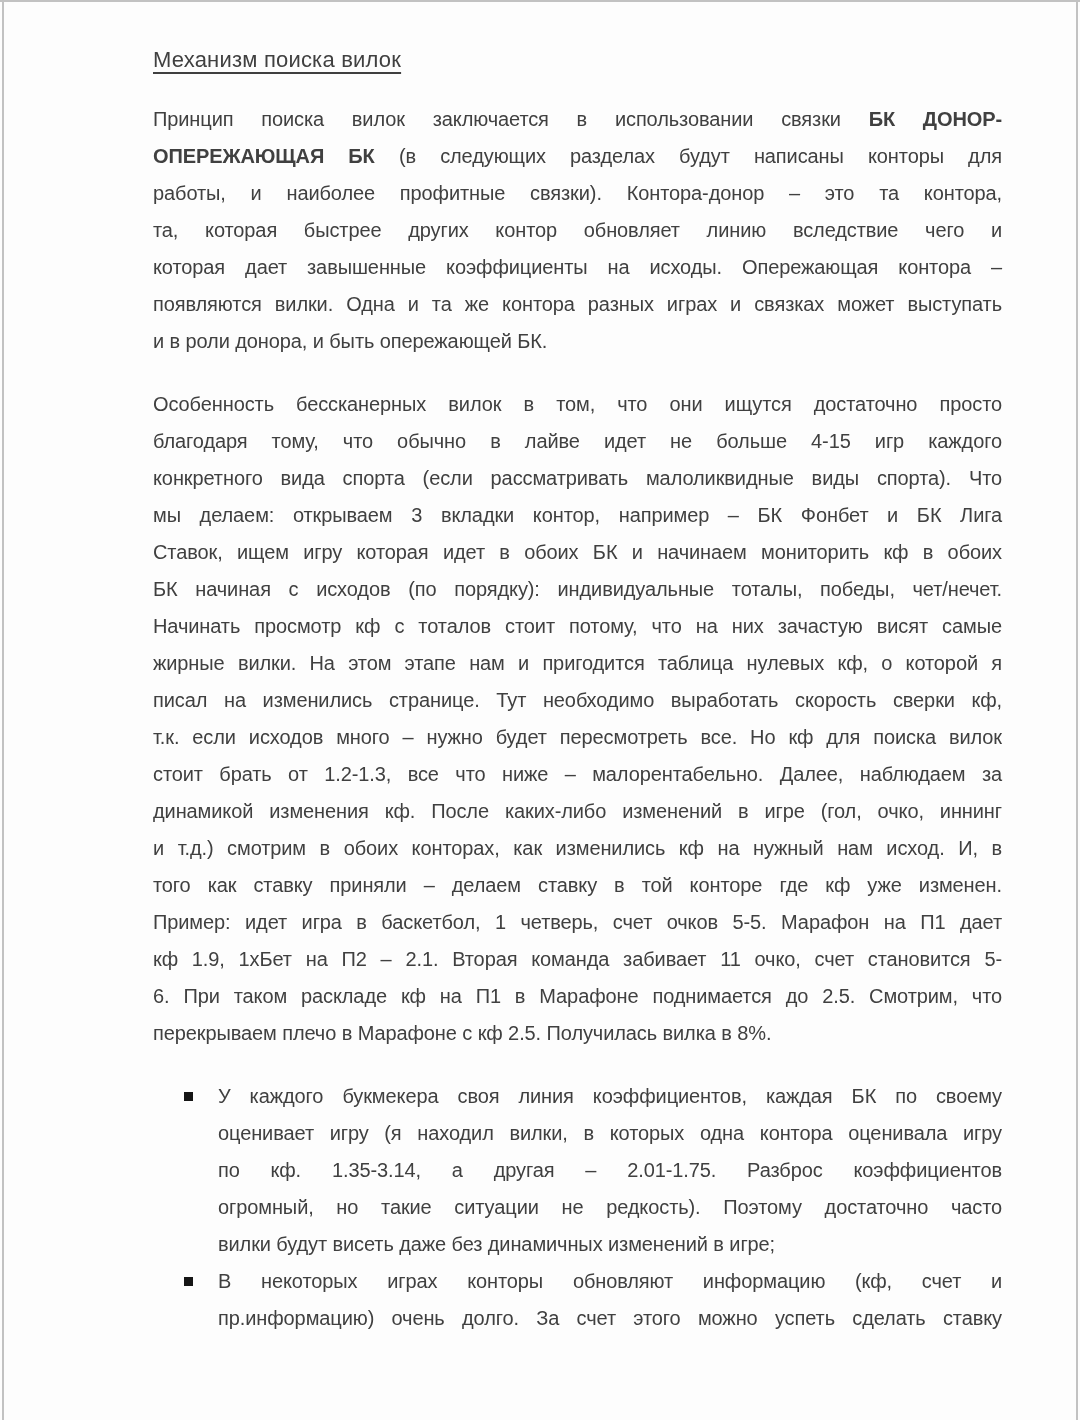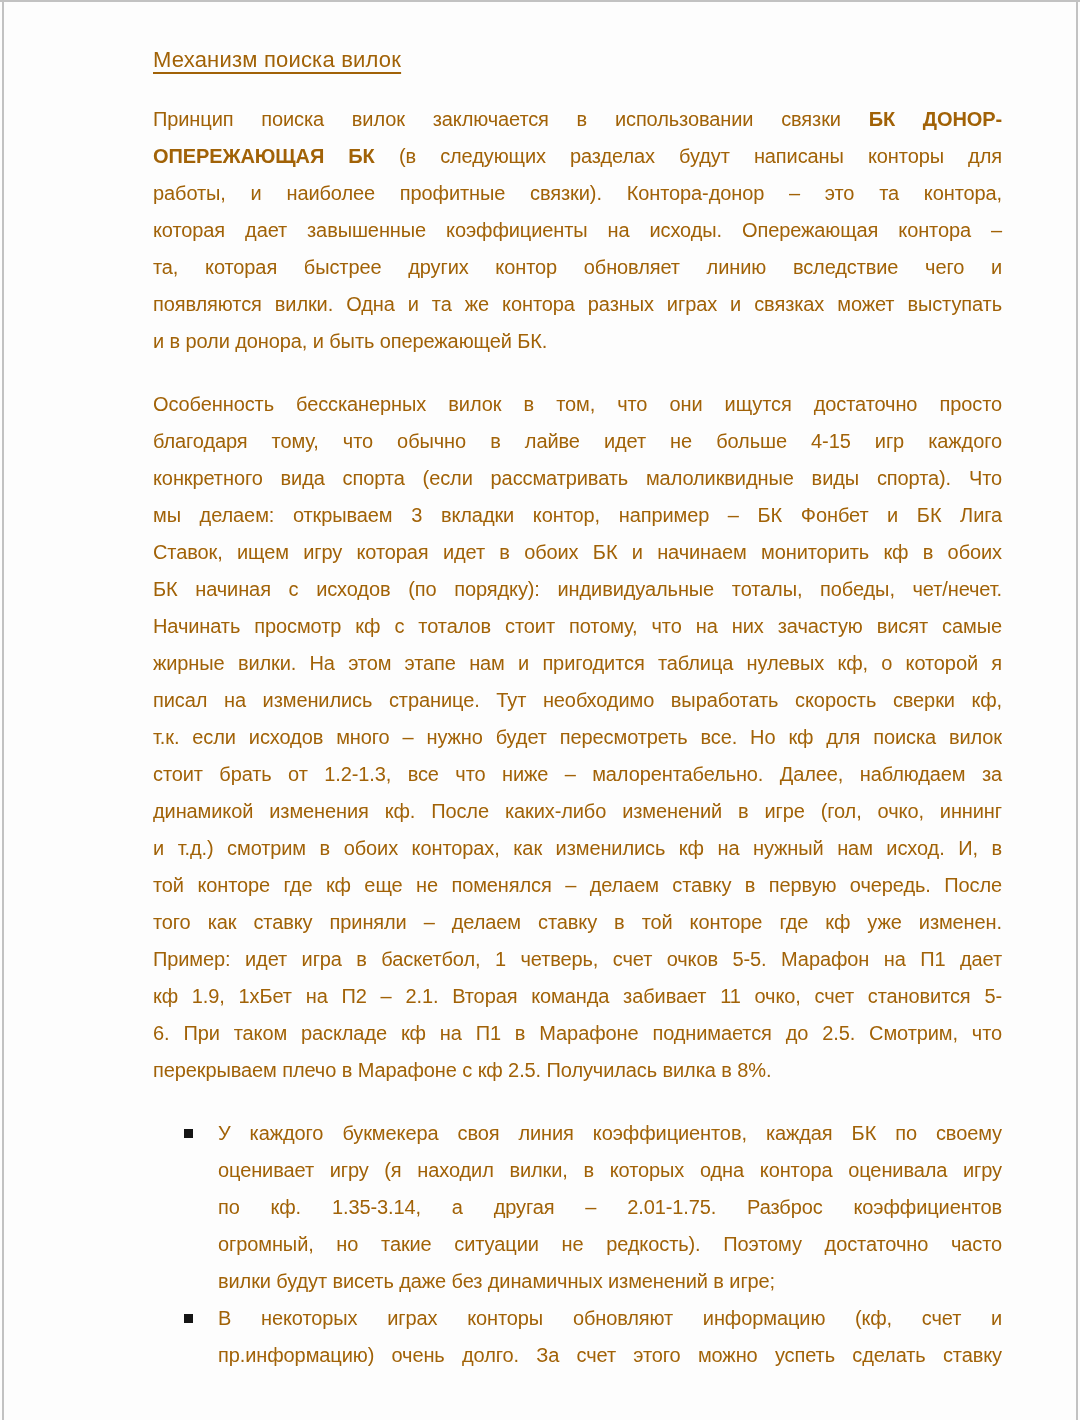"Механизм поиска вилок" .page { color: #a16207 -> #404040 }
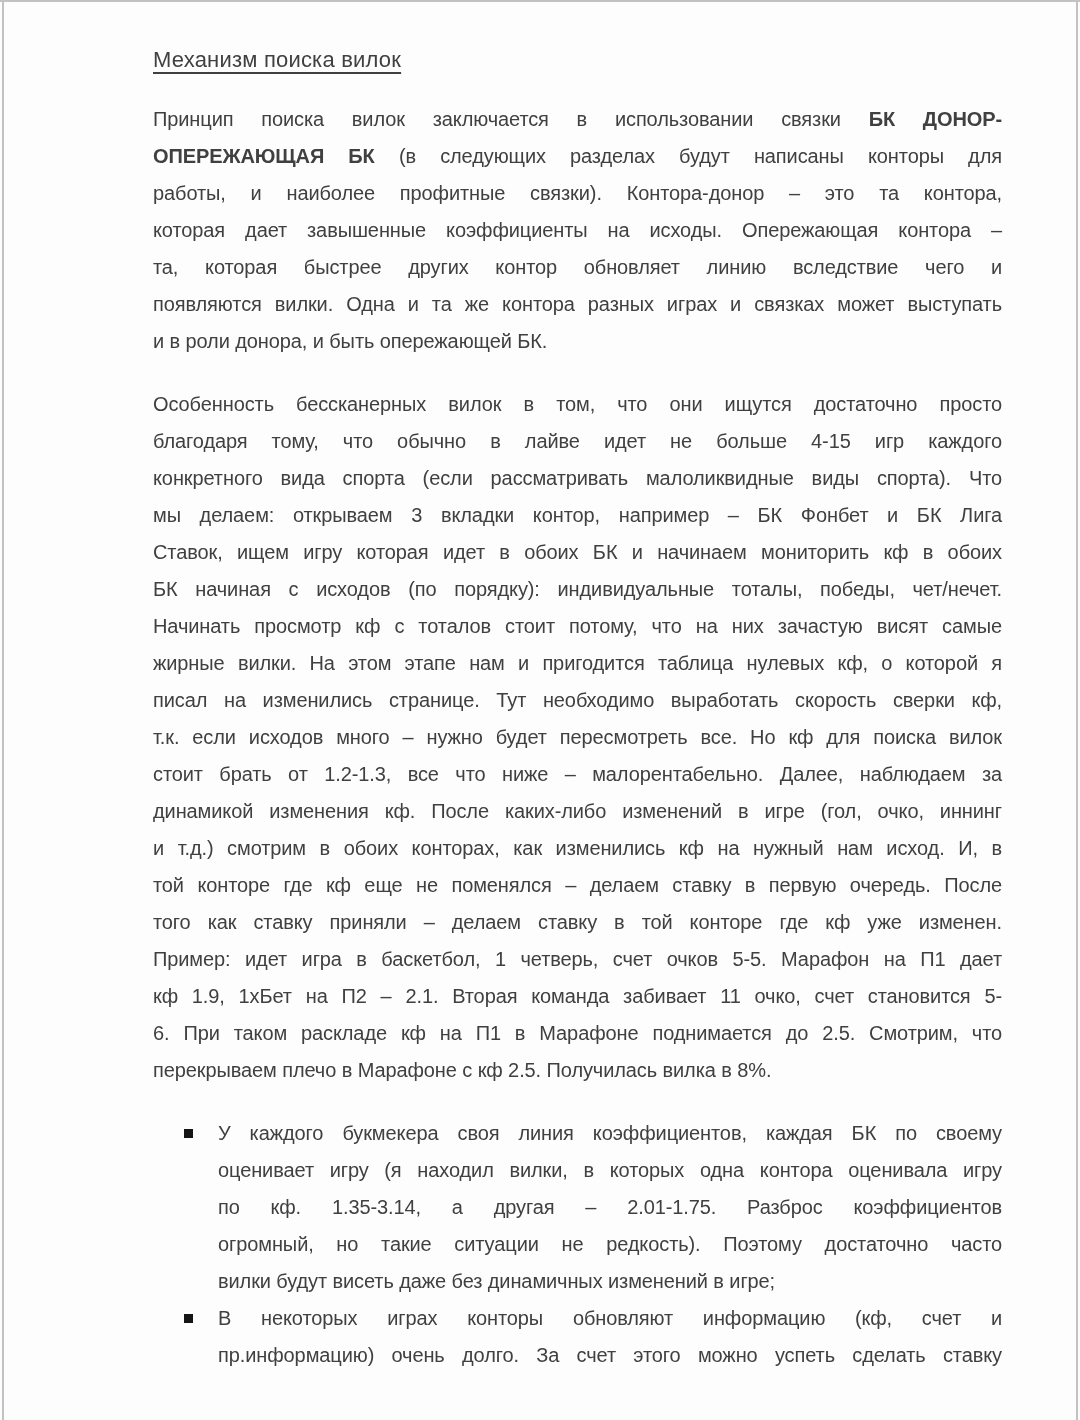"которая дает завышенные коэффициенты на" div.line { order: before "та, которая быстрее других контор" -> after "та, которая быстрее других контор" }
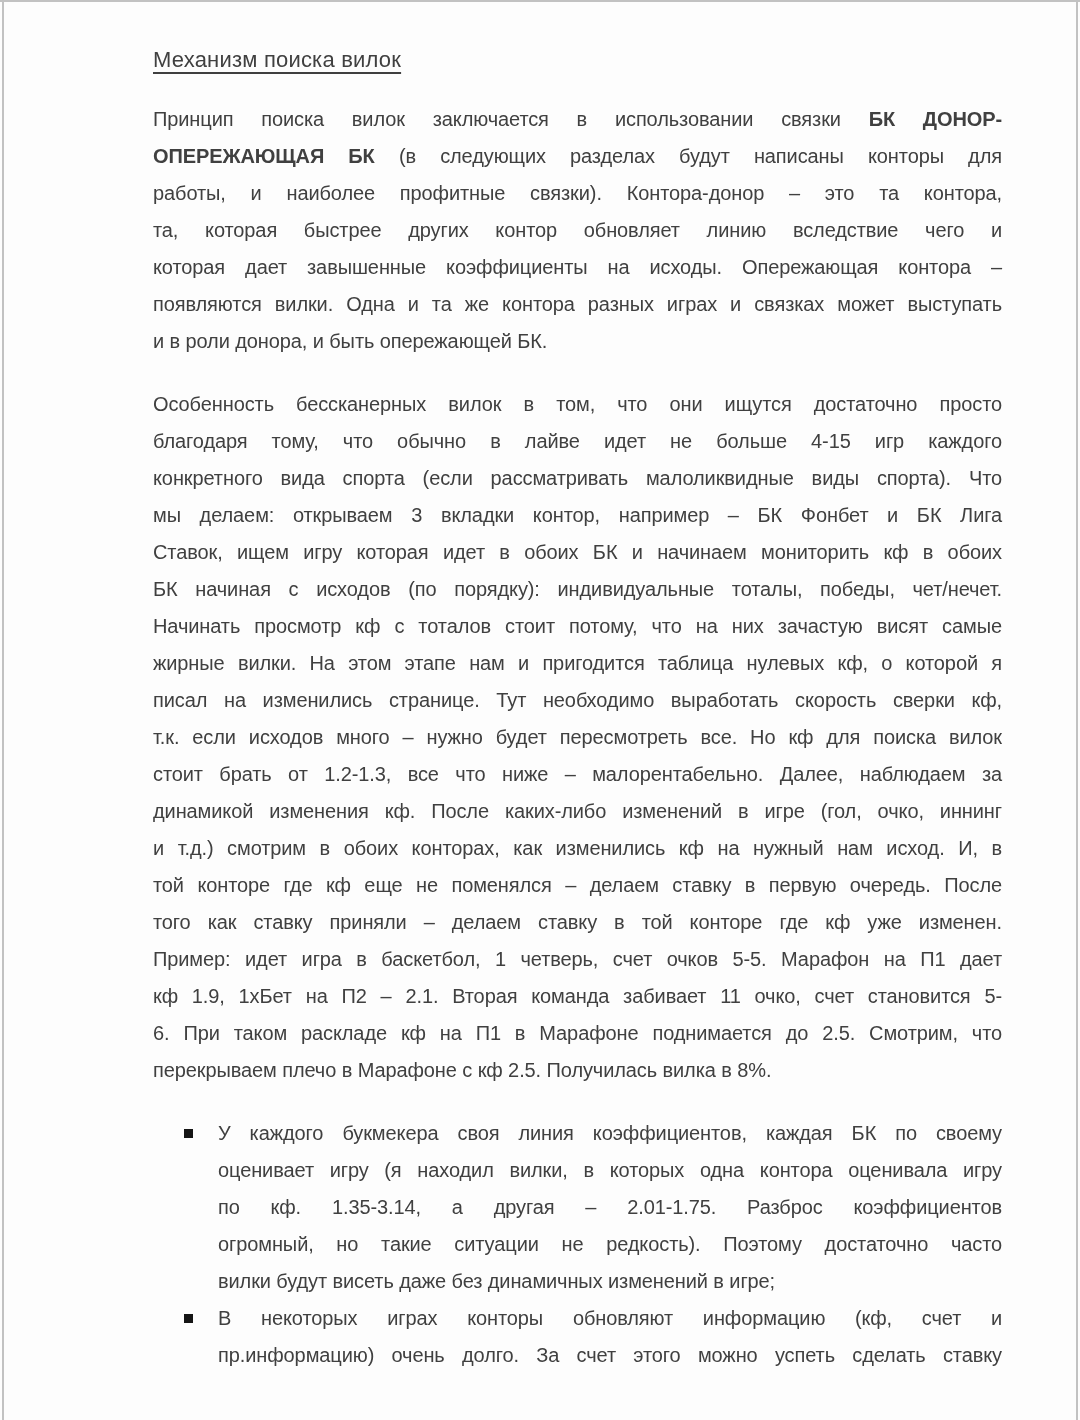"той конторе где кф еще" div.line { html: <div>той конторе где кф еще не поменялся – делаем ставку в первую очередь. После</div> -> none }
